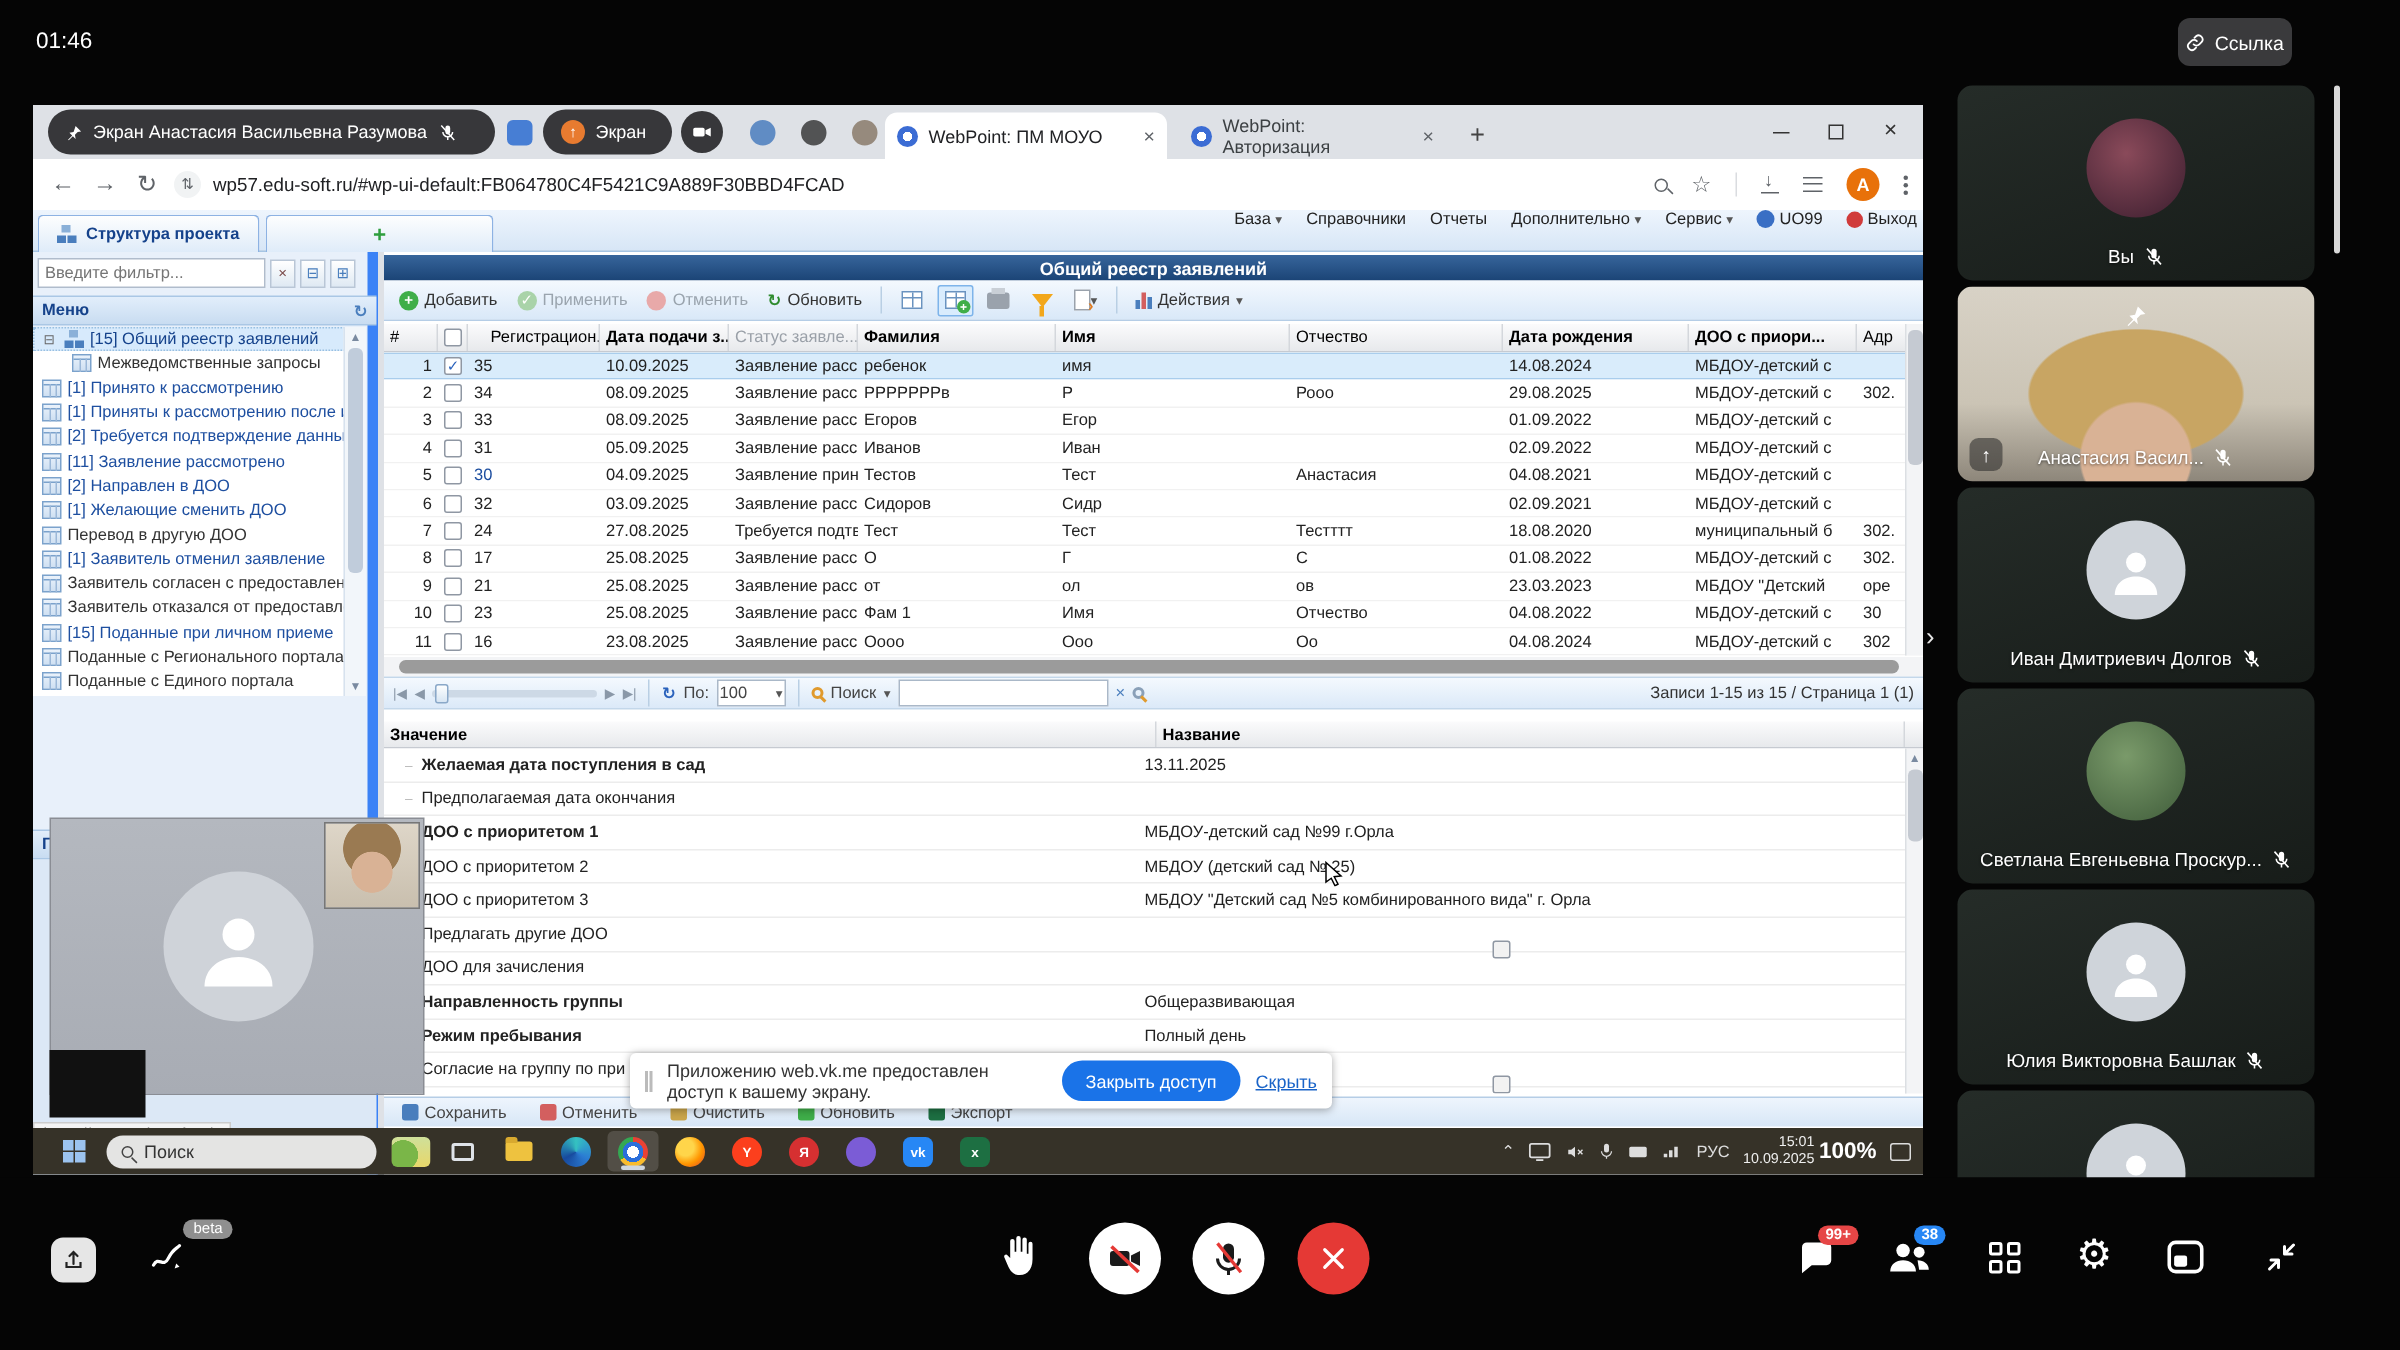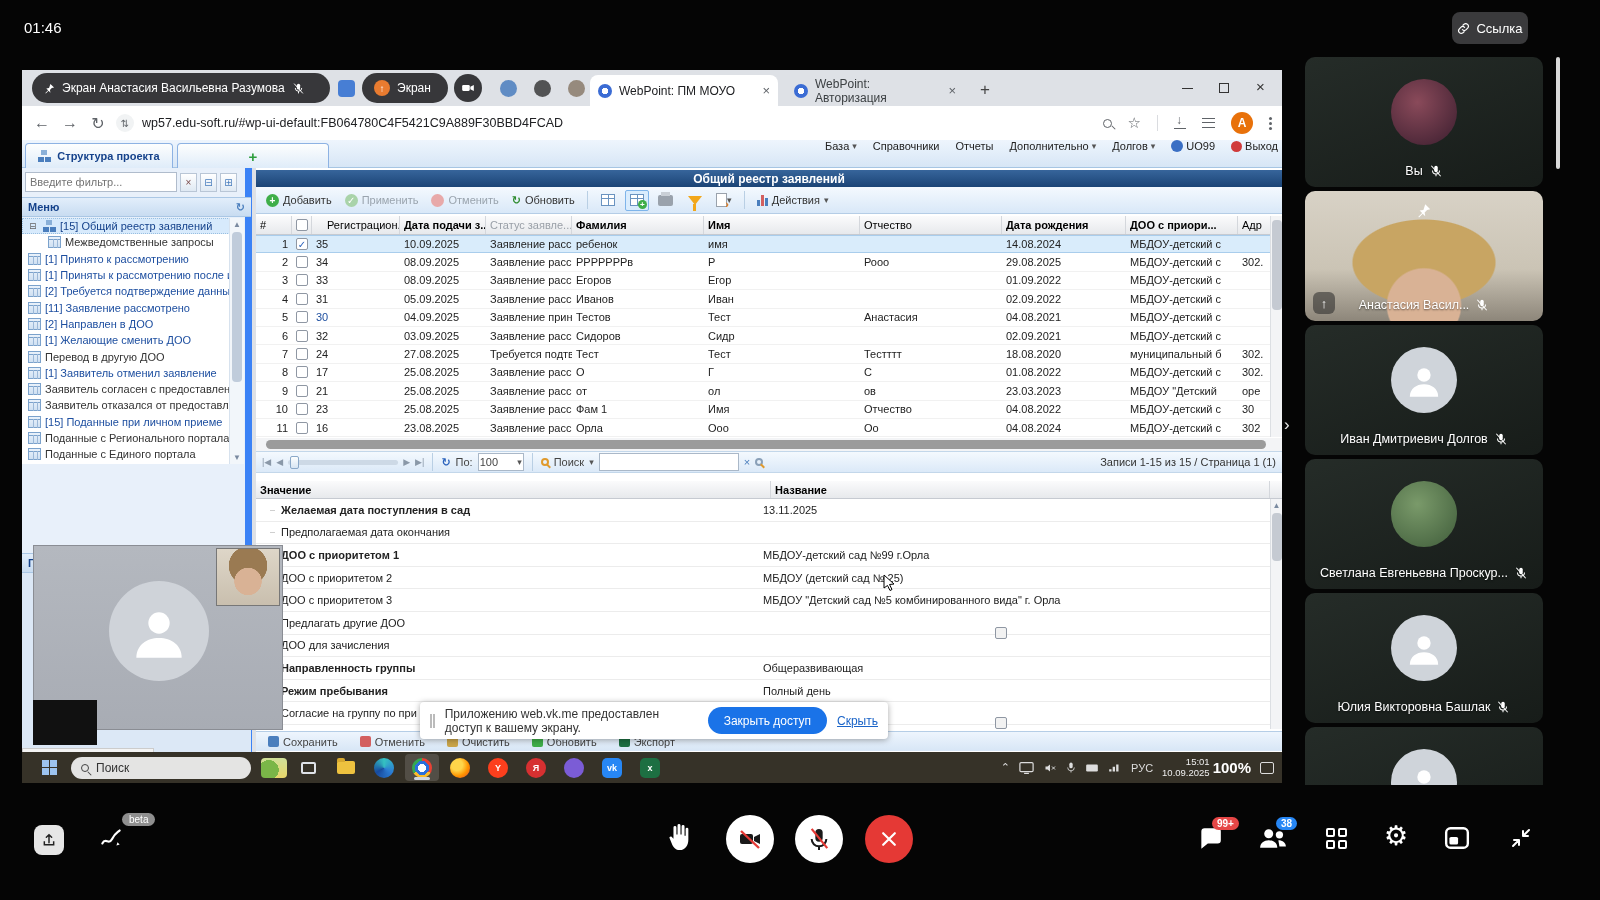"Долгов" span { text: Долгов -> Сервис }
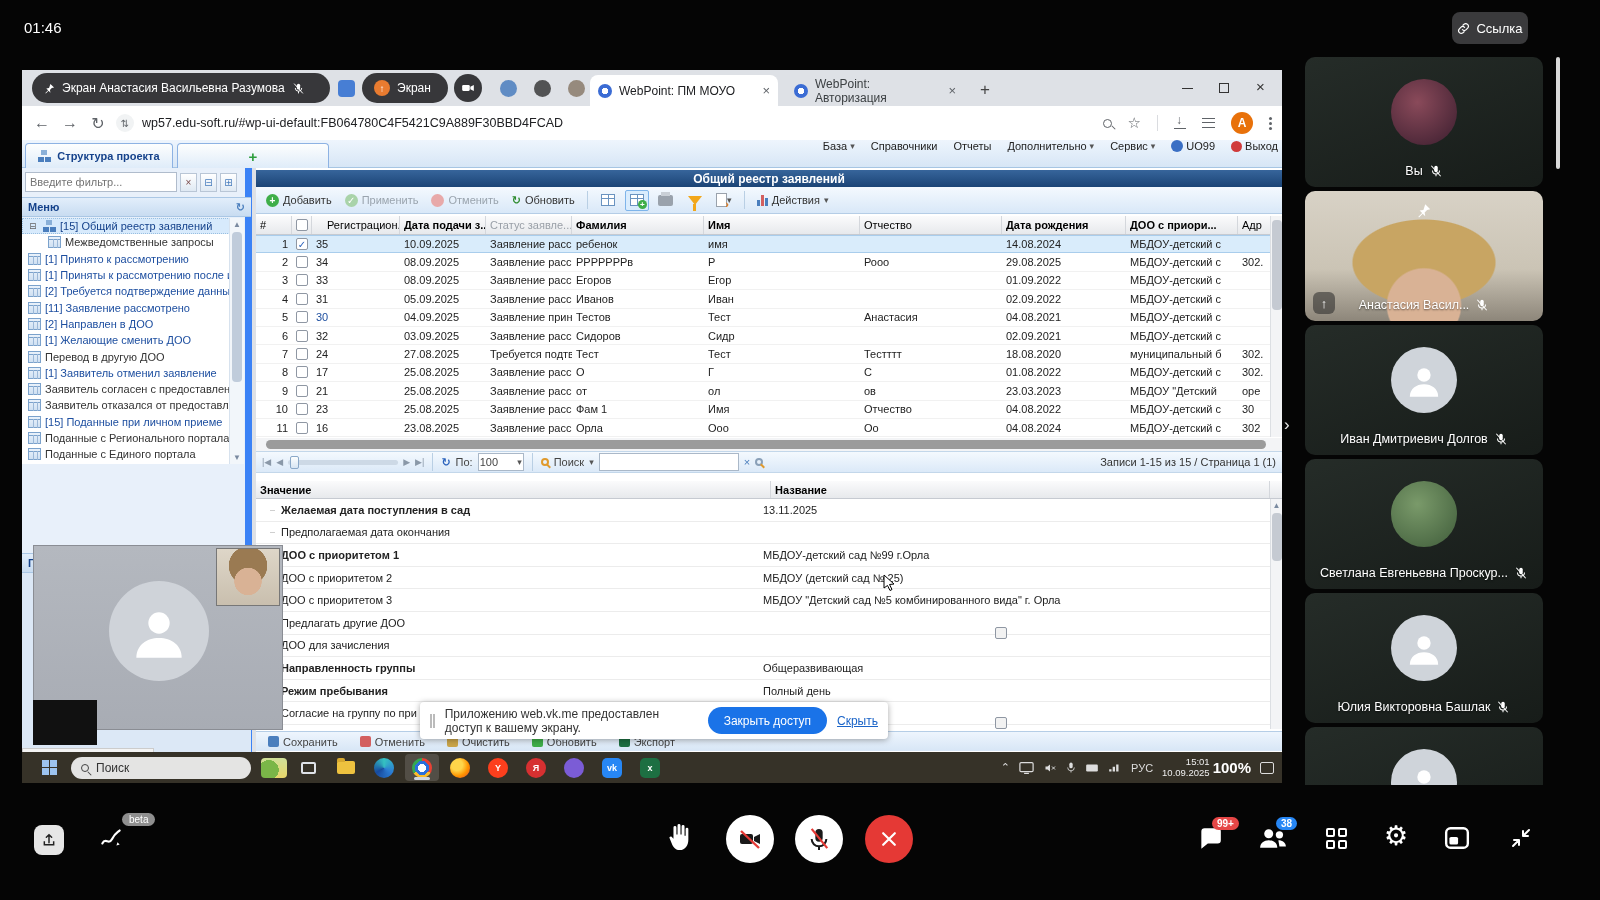"Орла" span.gcell { text: Орла -> Оооо }
